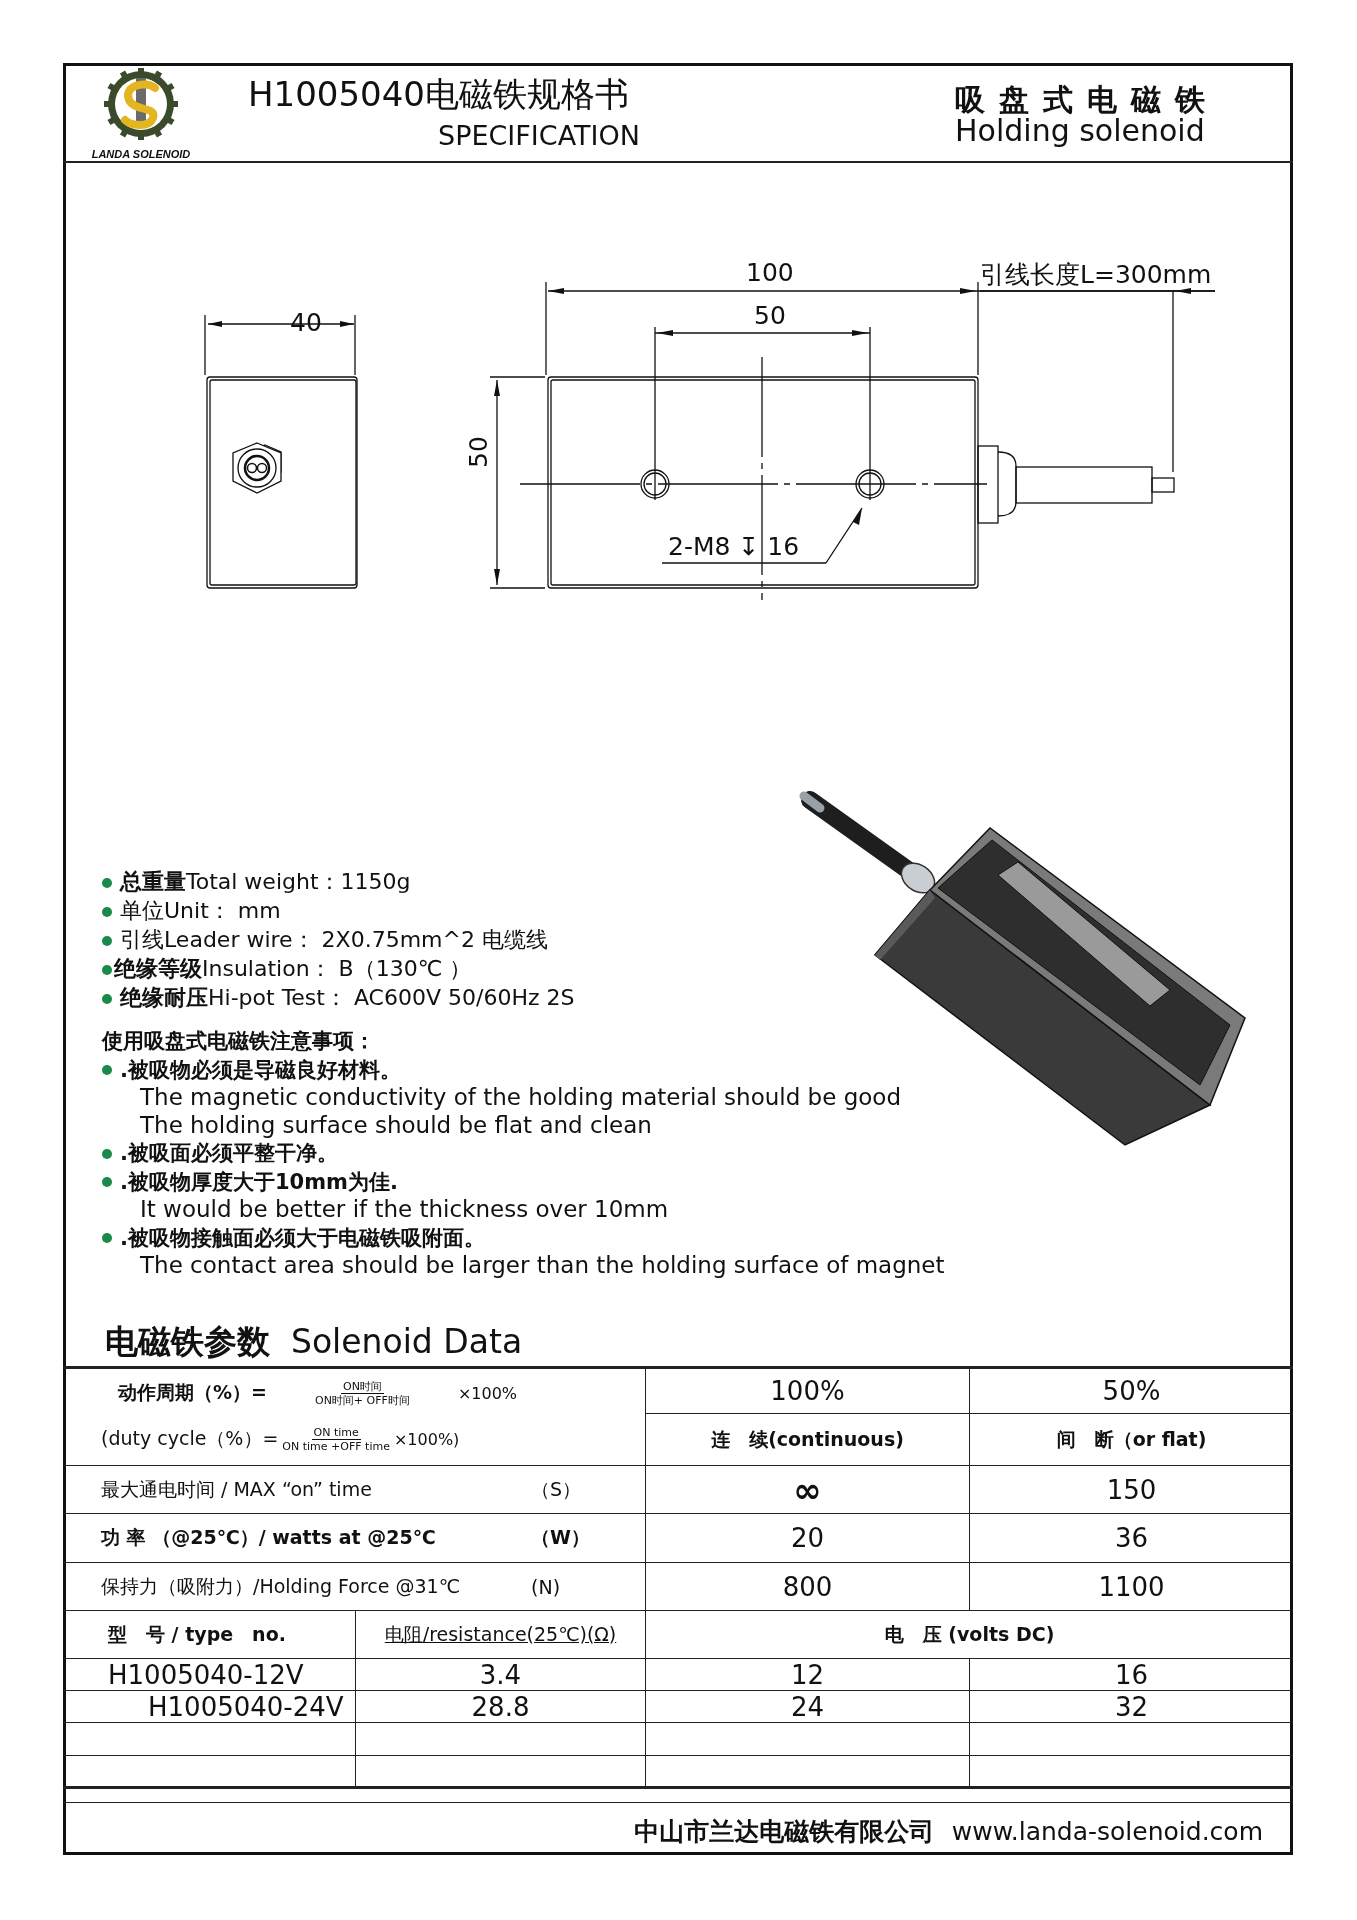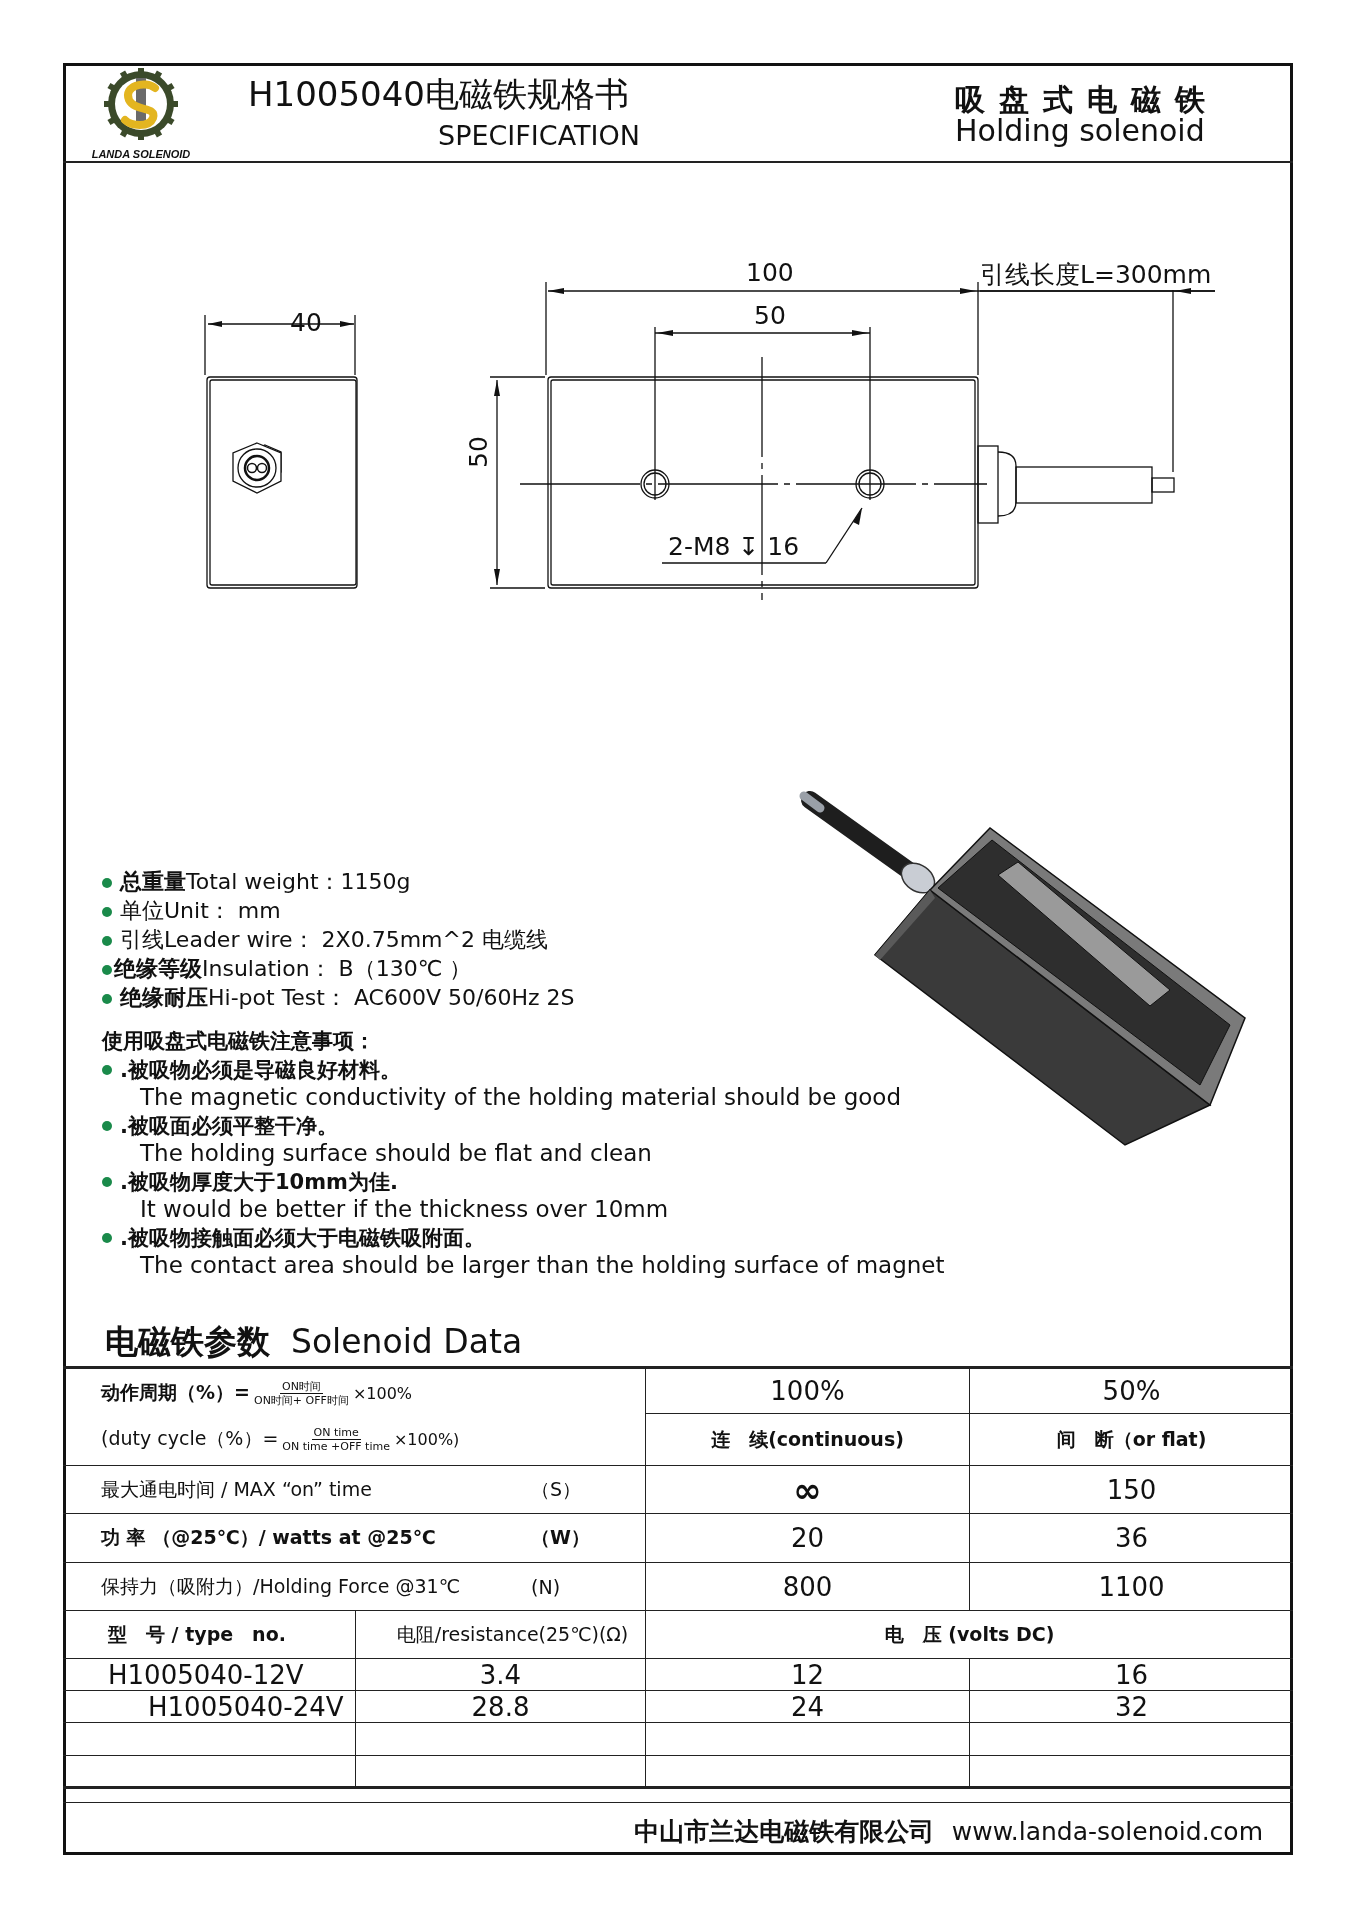".被吸面必须平整干净。" div { order: before "The holding surface should be" -> after "The holding surface should be" }
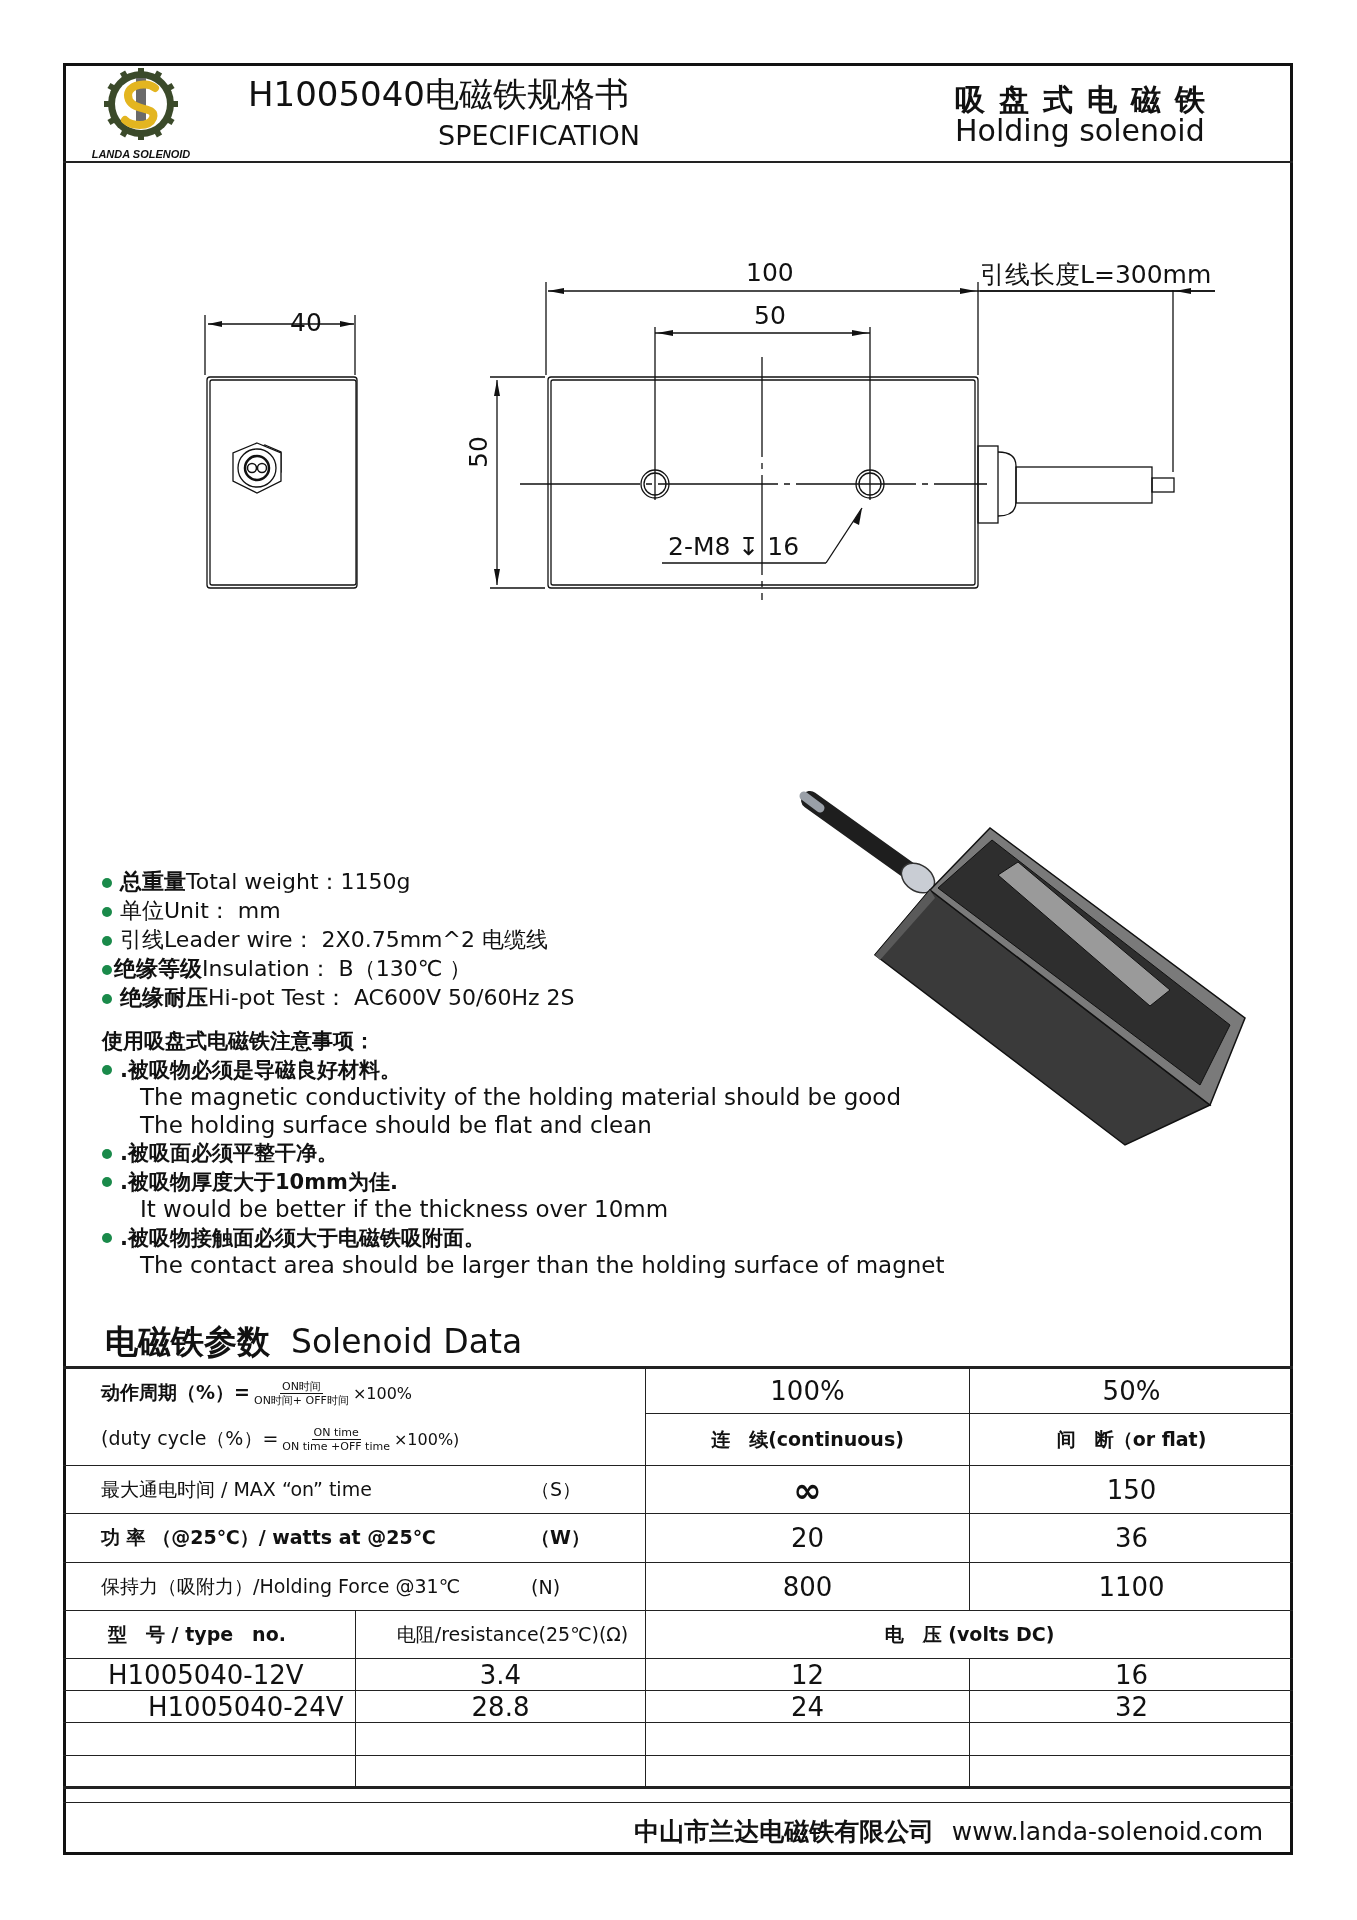"动作周期（%）=" div.cell { gap: none -> 44px; left: 63px -> 80px }
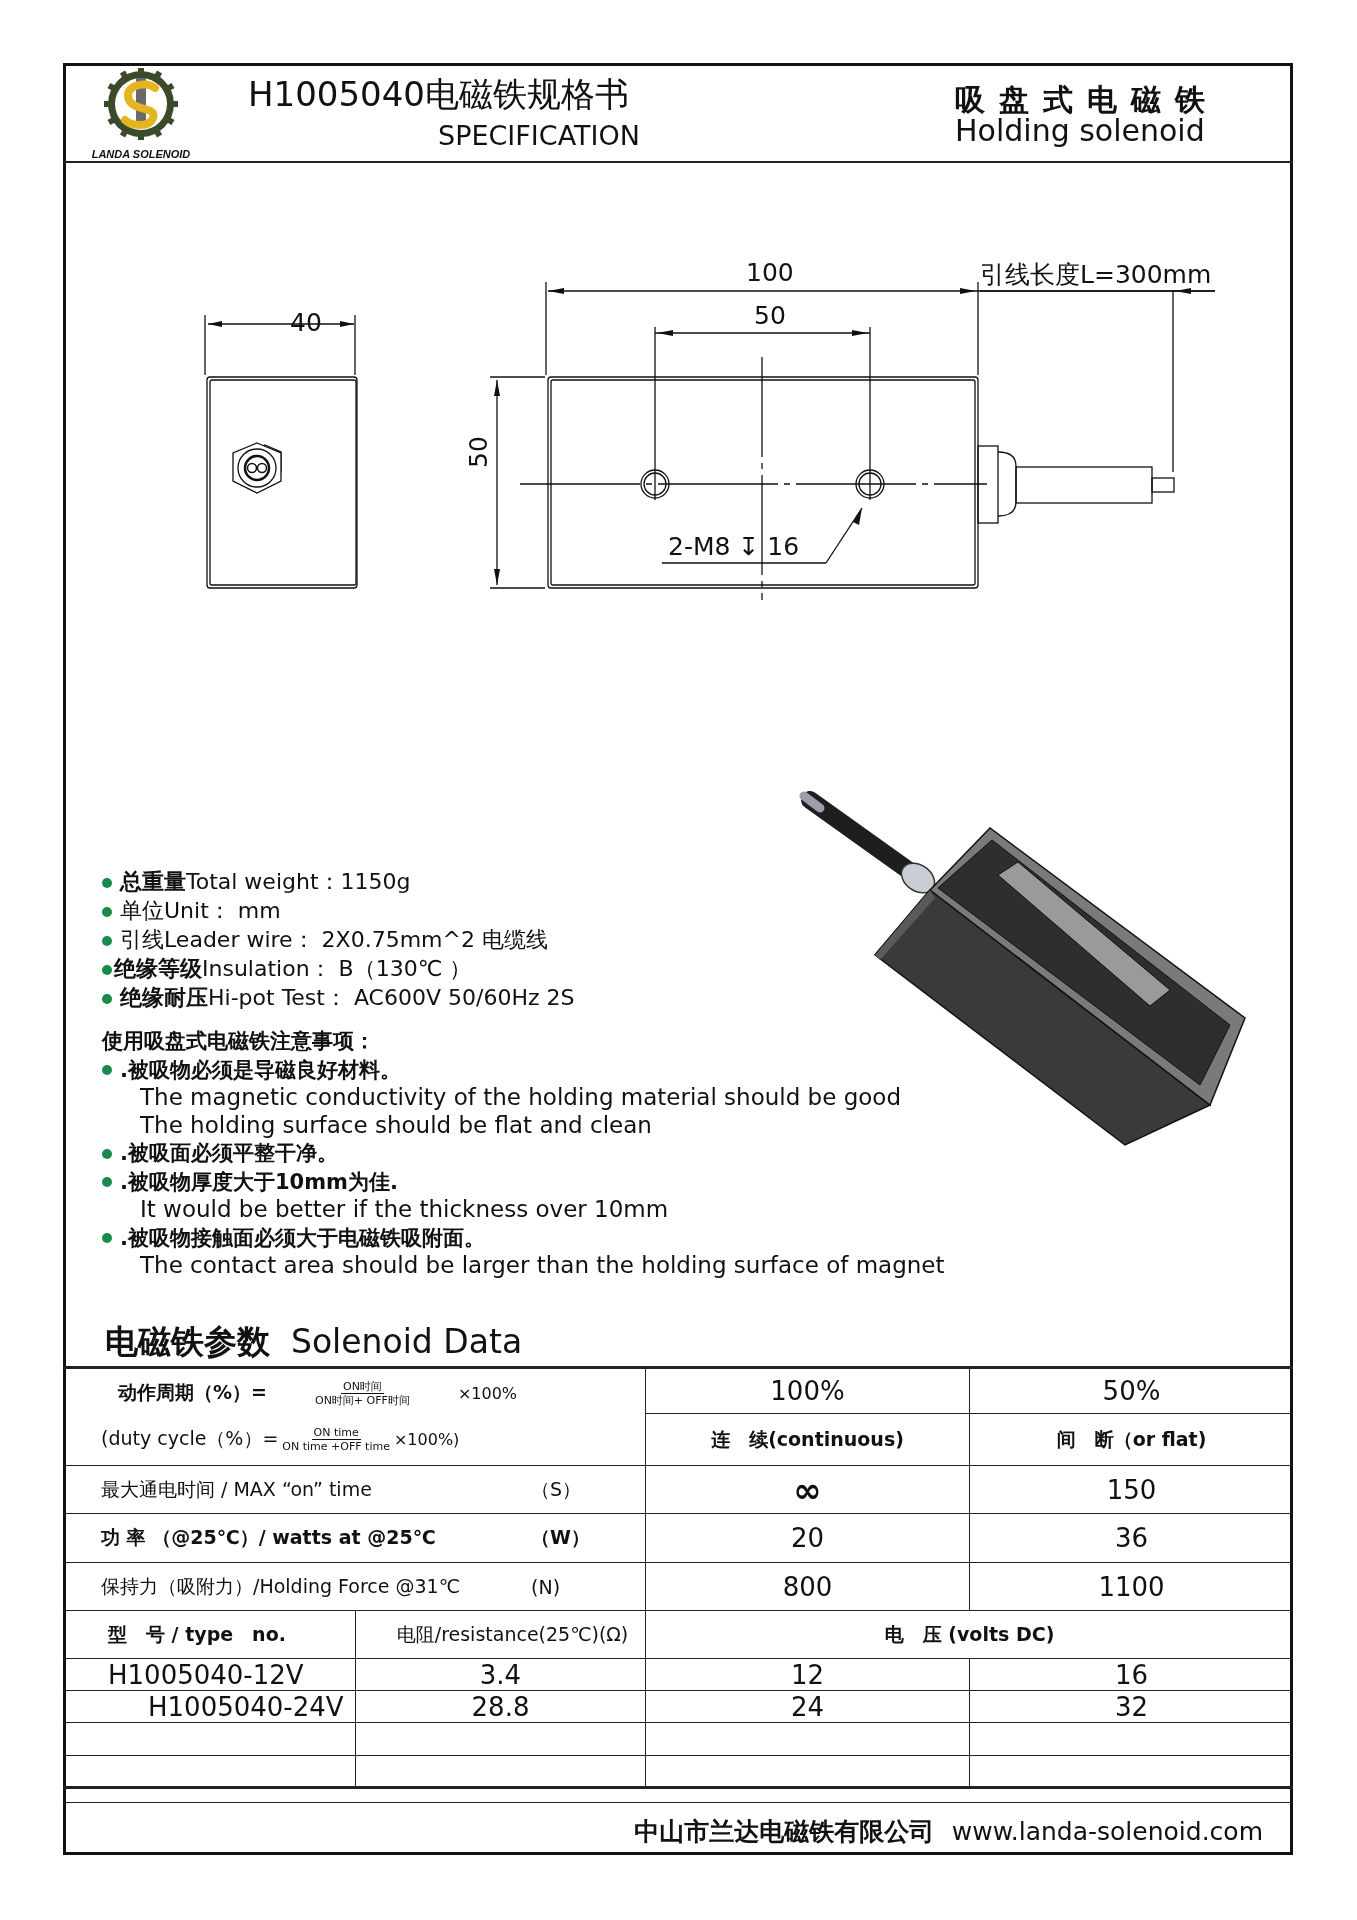"电阻/resistance(25℃)(Ω)" div.cell { left: 368px -> 356px; text-decoration: none -> underline }
